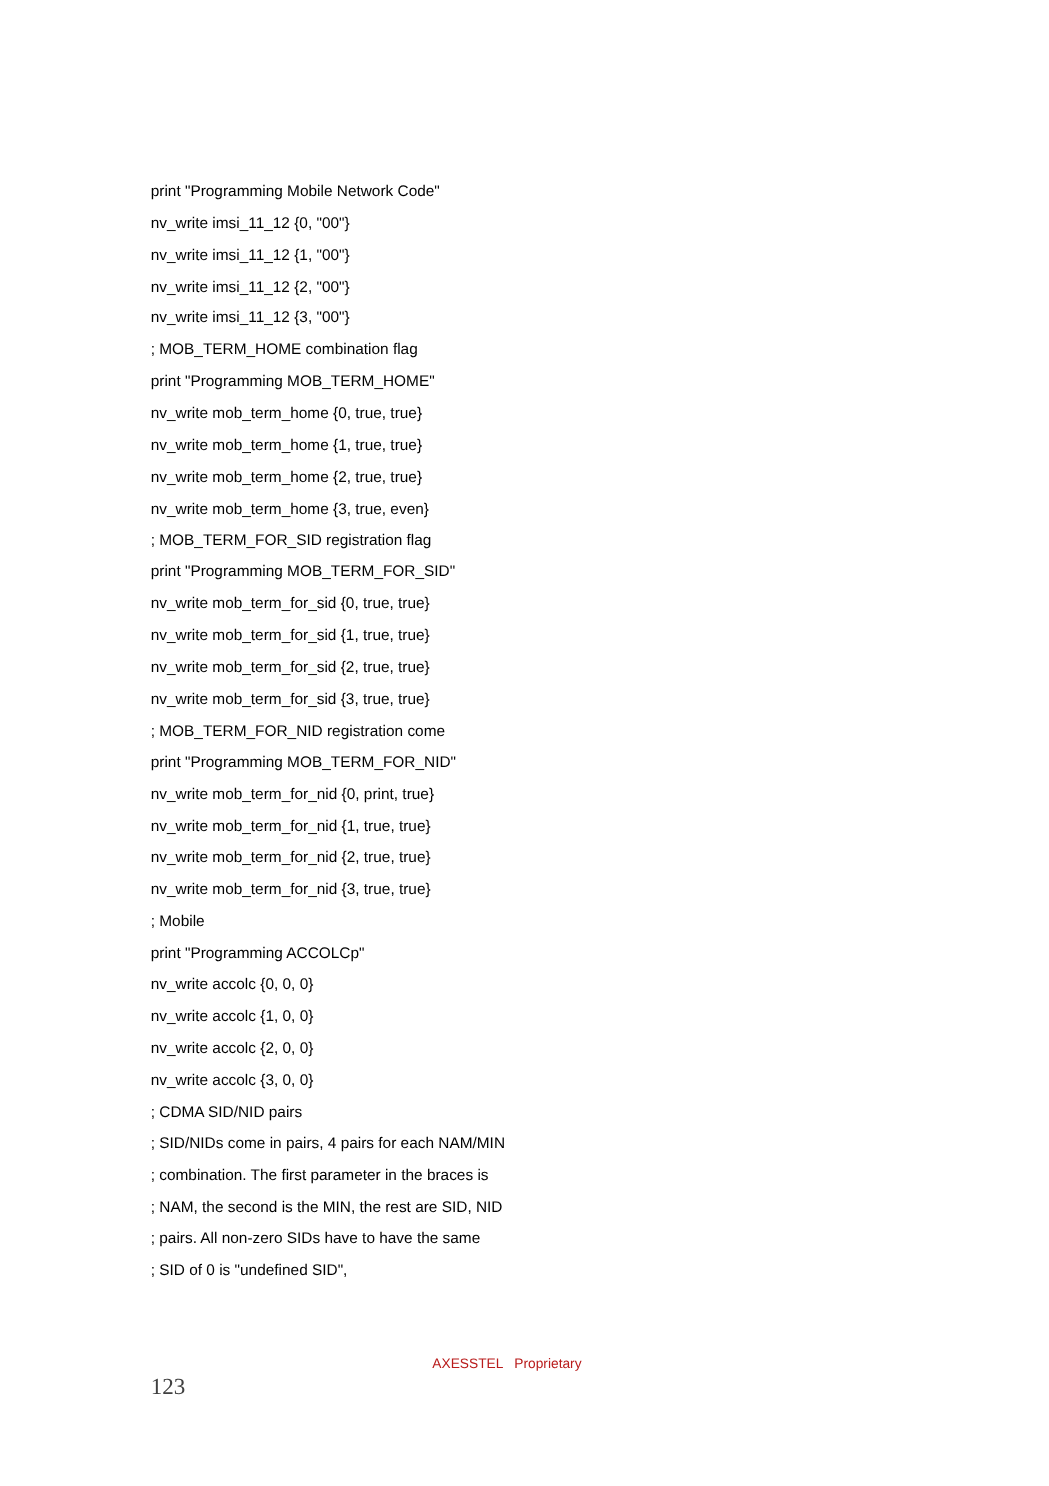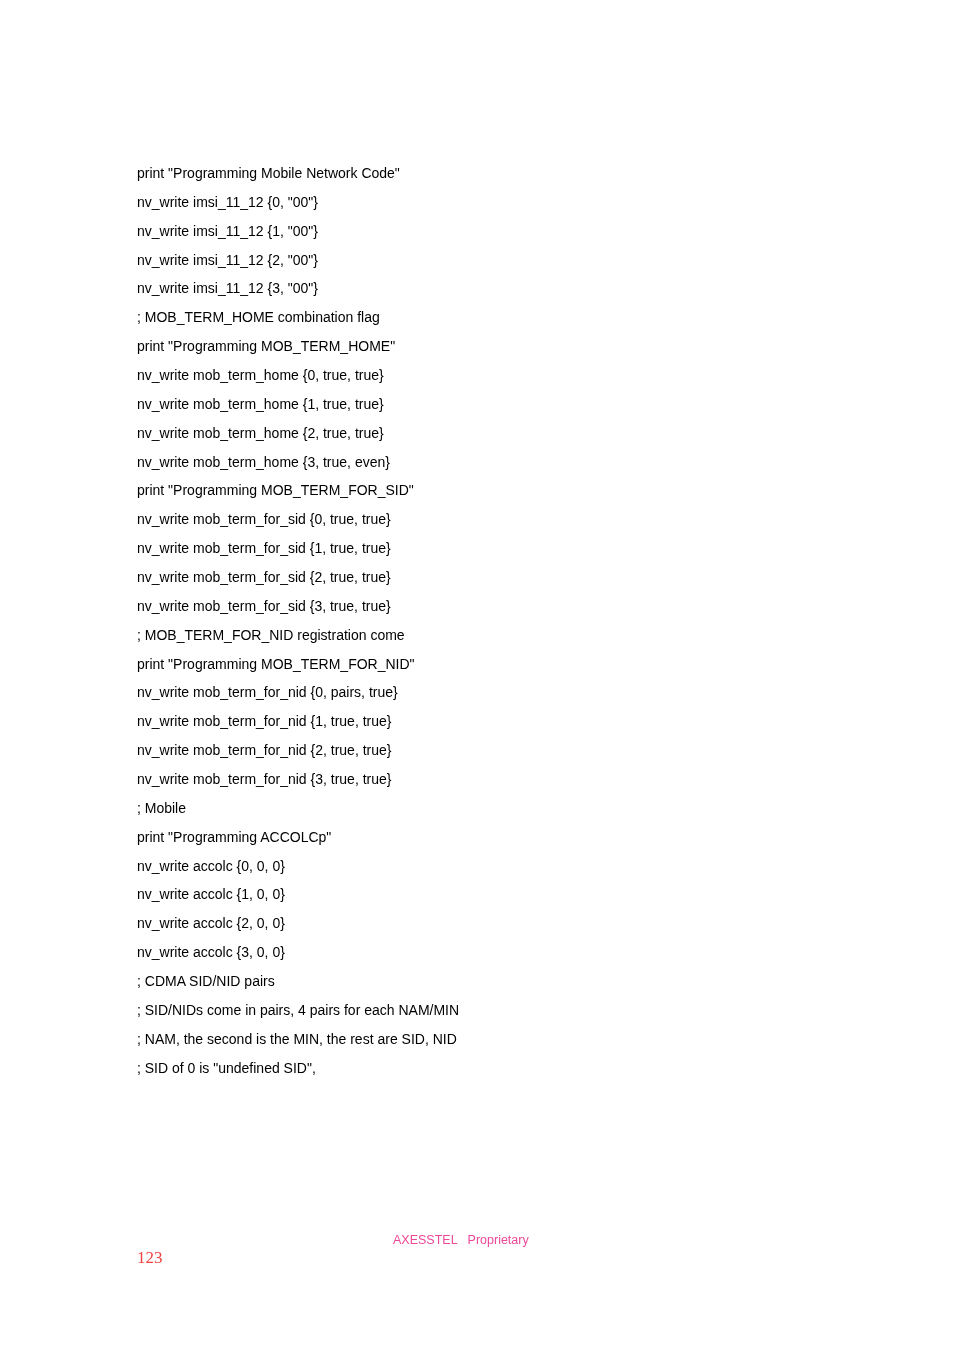"; MOB_TERM_FOR_SID registration flag" div.line { html: none -> <div>; MOB_TERM_FOR_SID registration flag</div> }
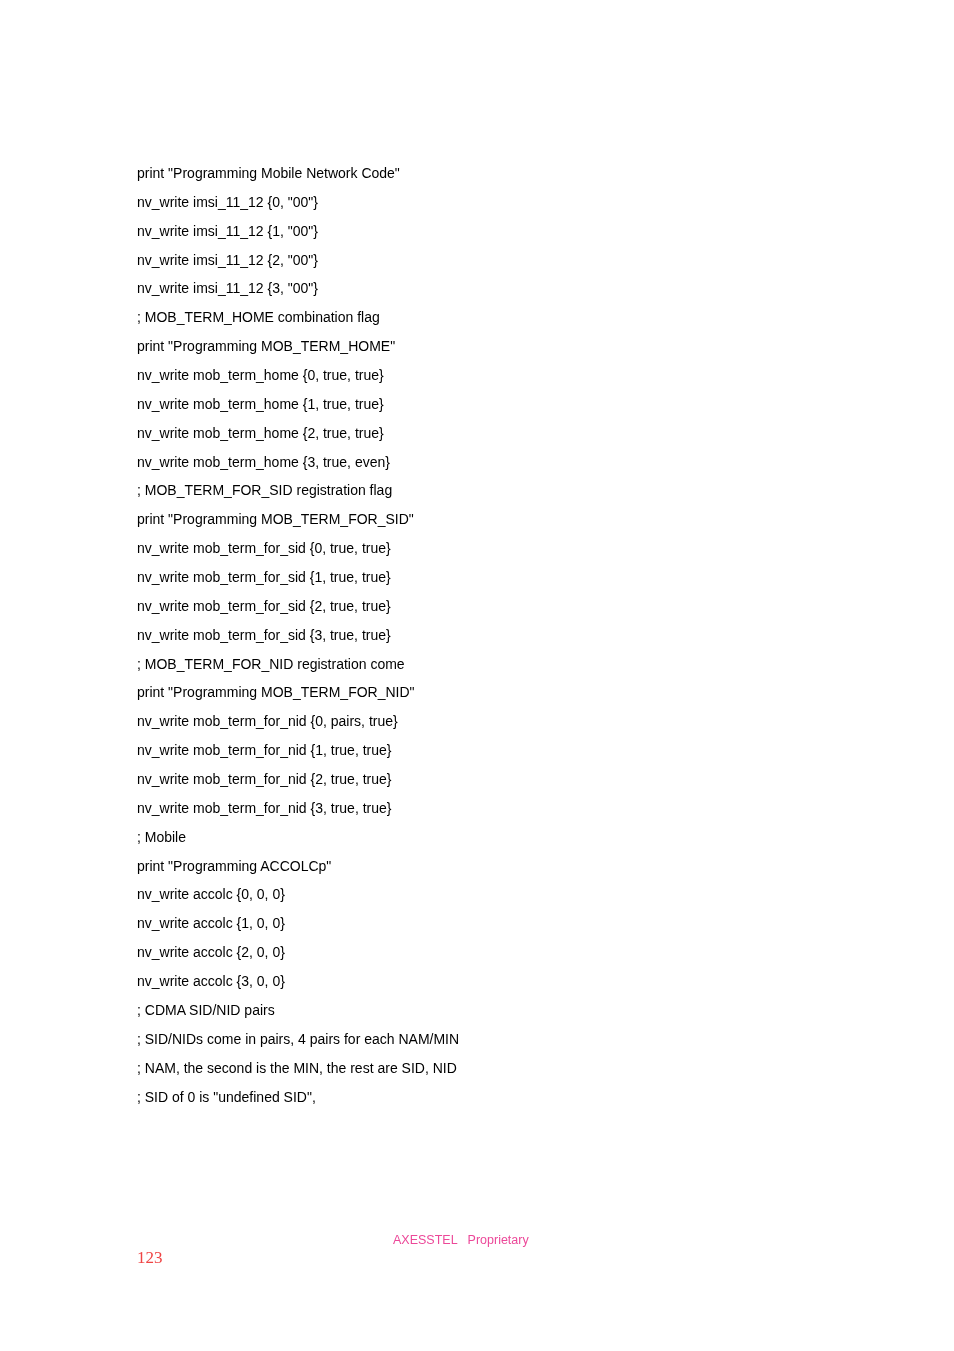"nv_write mob_term_for_nid {0, pairs," div.line { text: pairs -> print }
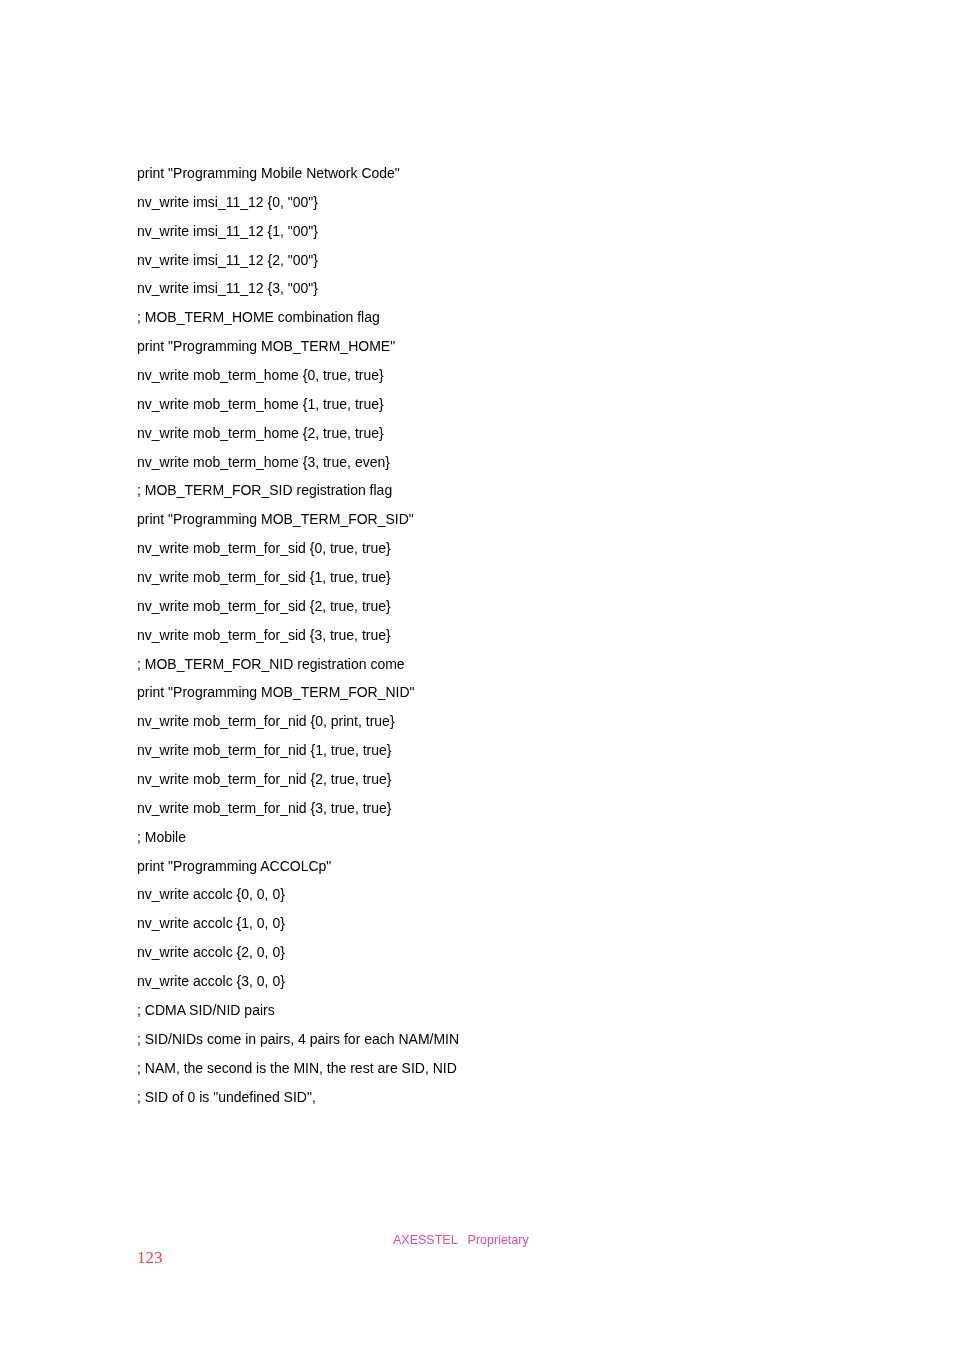"; combination. The first parameter" div.line { html: none -> <div>; combination. The first parameter in the braces is</div> }
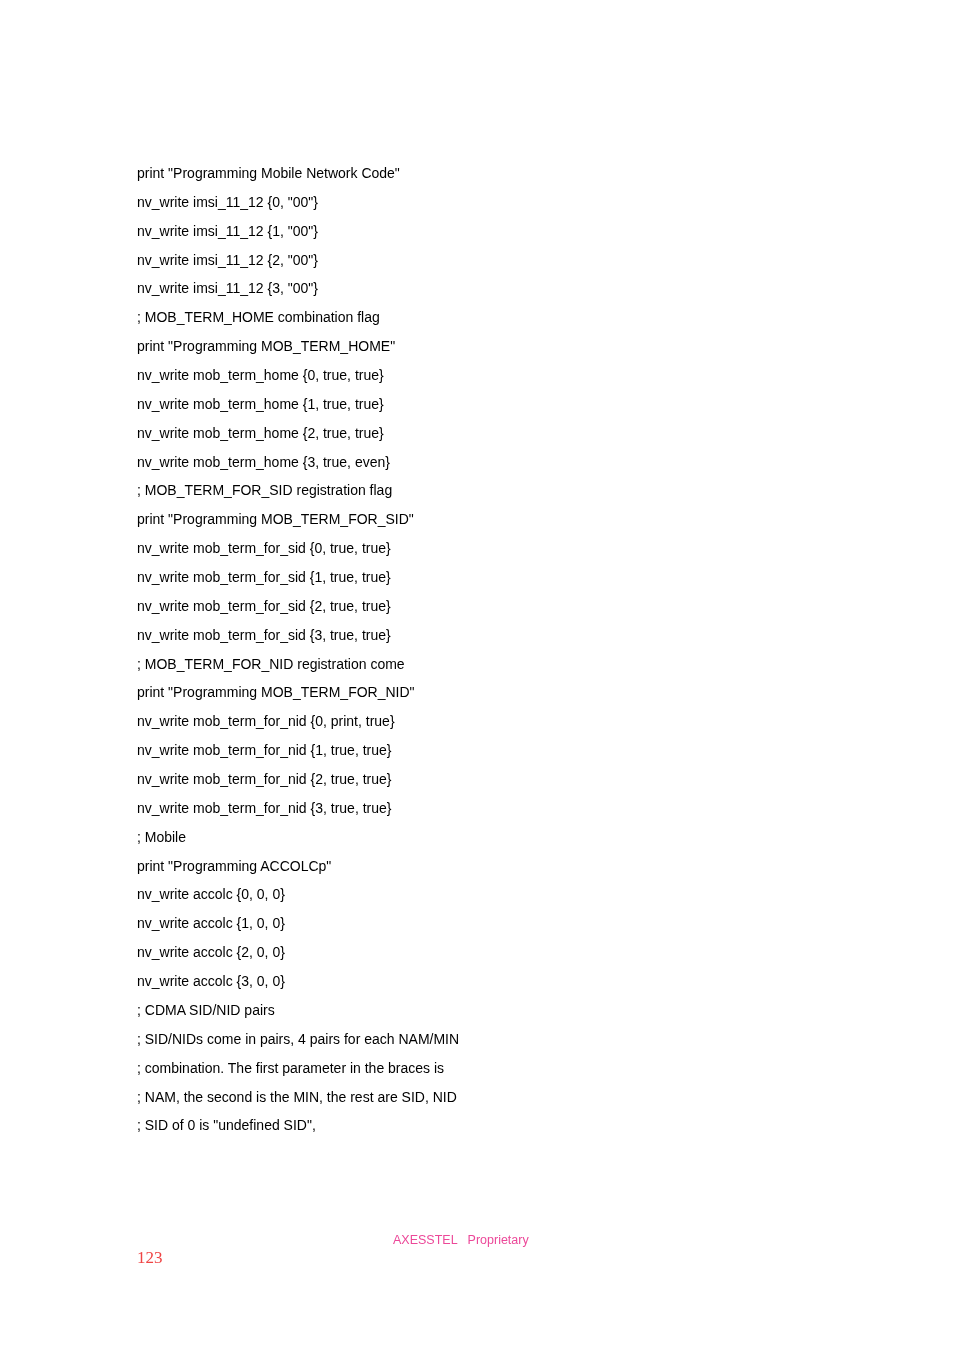"; pairs. All non-zero SIDs" div.line { html: none -> <div>; pairs. All non-zero SIDs have to have the same</div> }
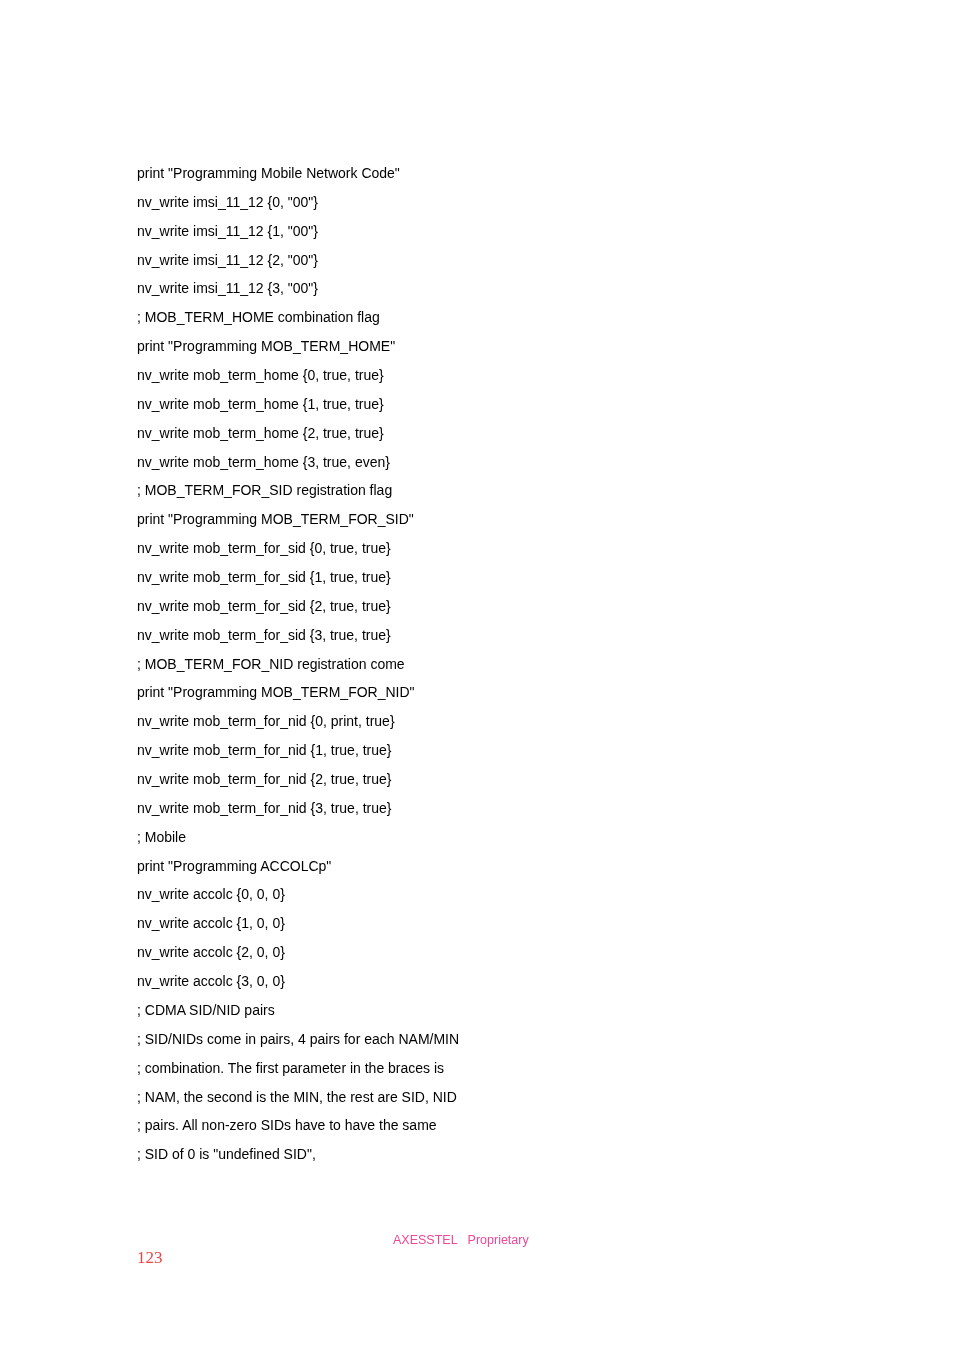"AXESSTEL Proprietary" .footer-label { color: #ec4899 -> #b91c1c }
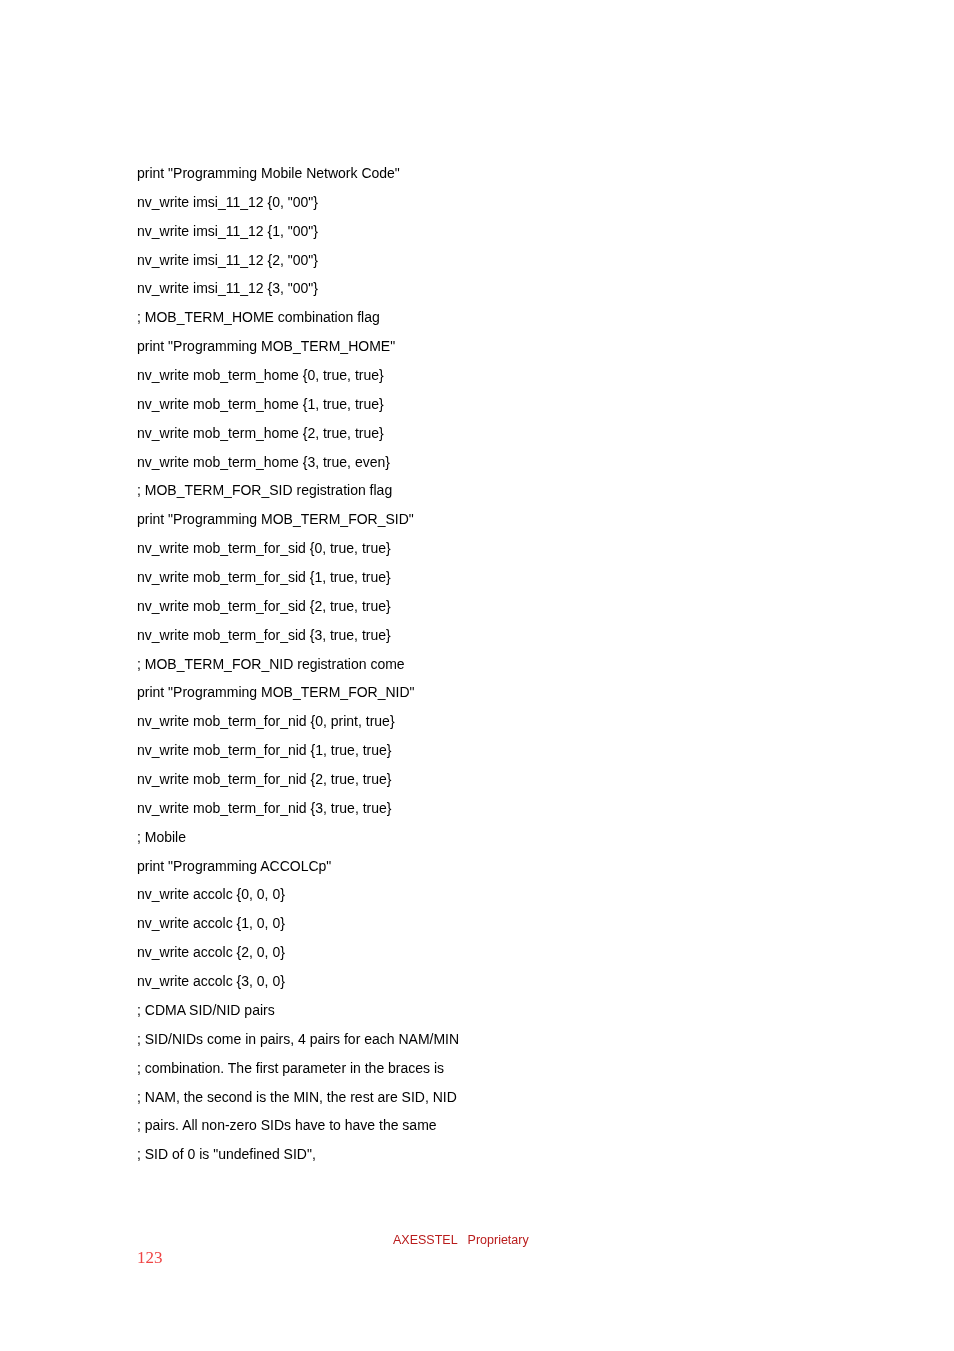"123" .page-number { color: #ef4444 -> #404040; font-size: 17px -> 21px }
